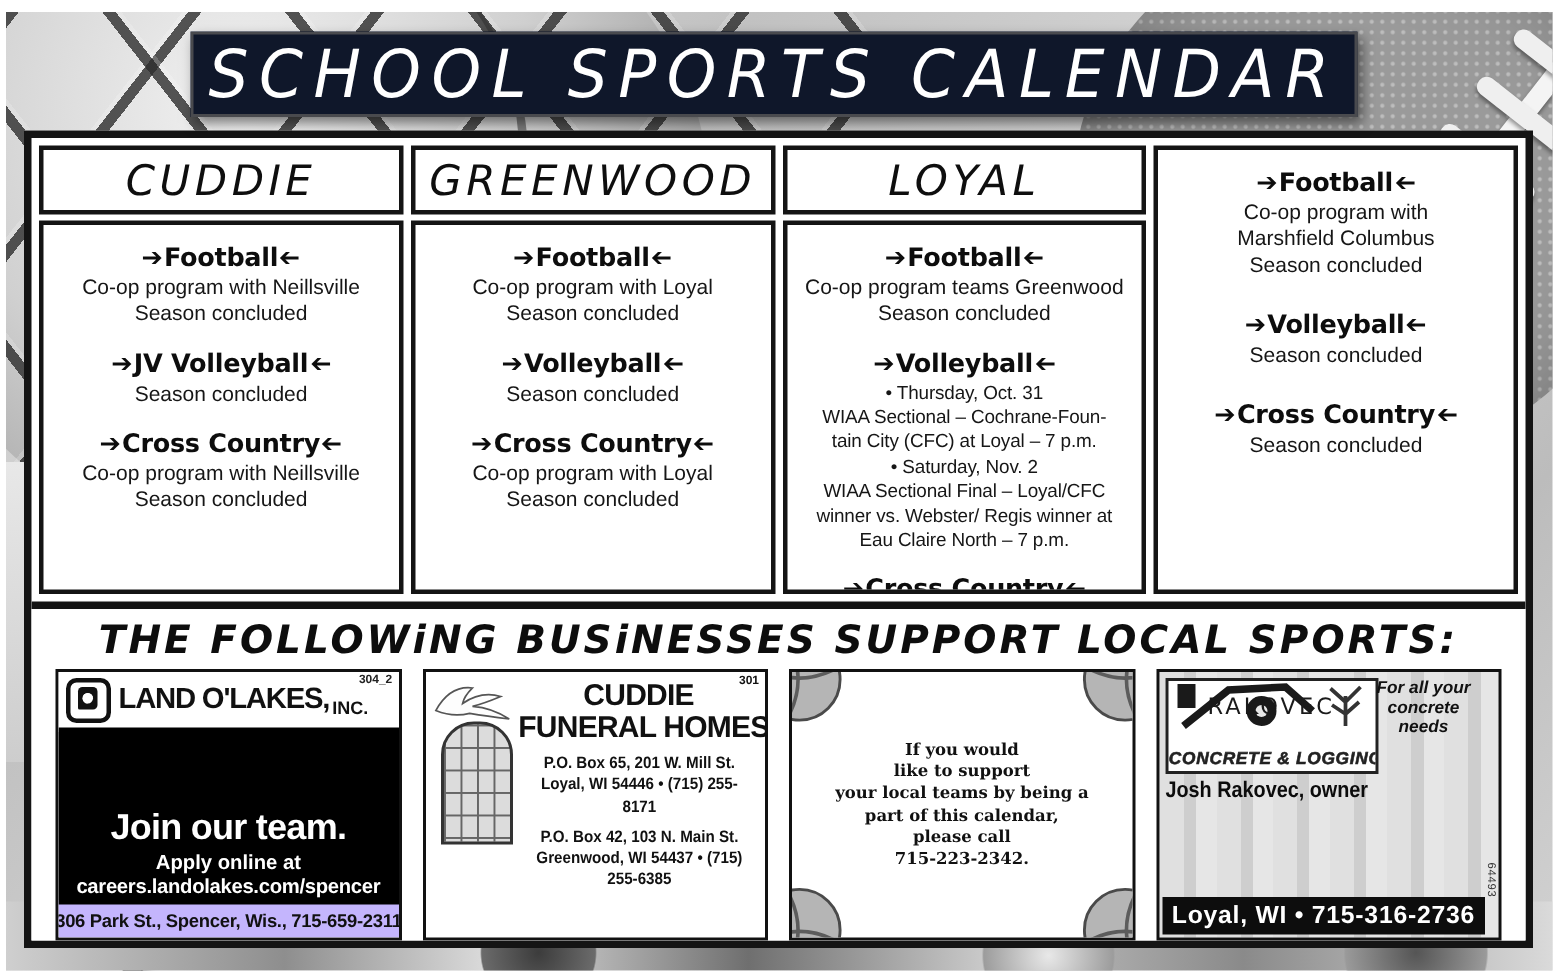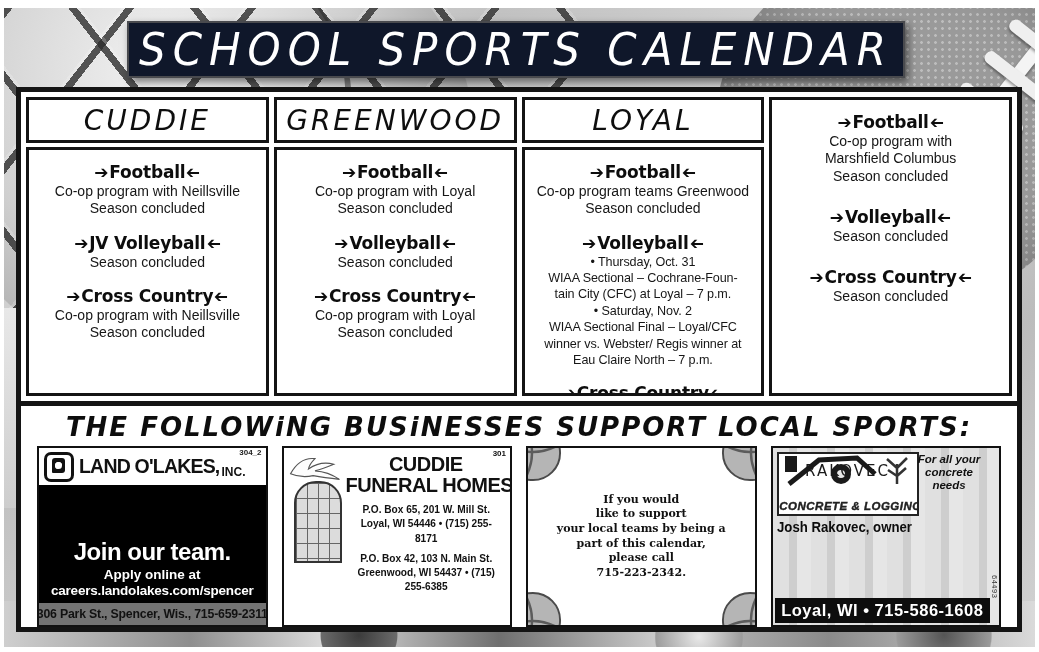"306 Park St., Spencer, Wis.," .lol-bottom { background: #737373 -> #c4b5fd }
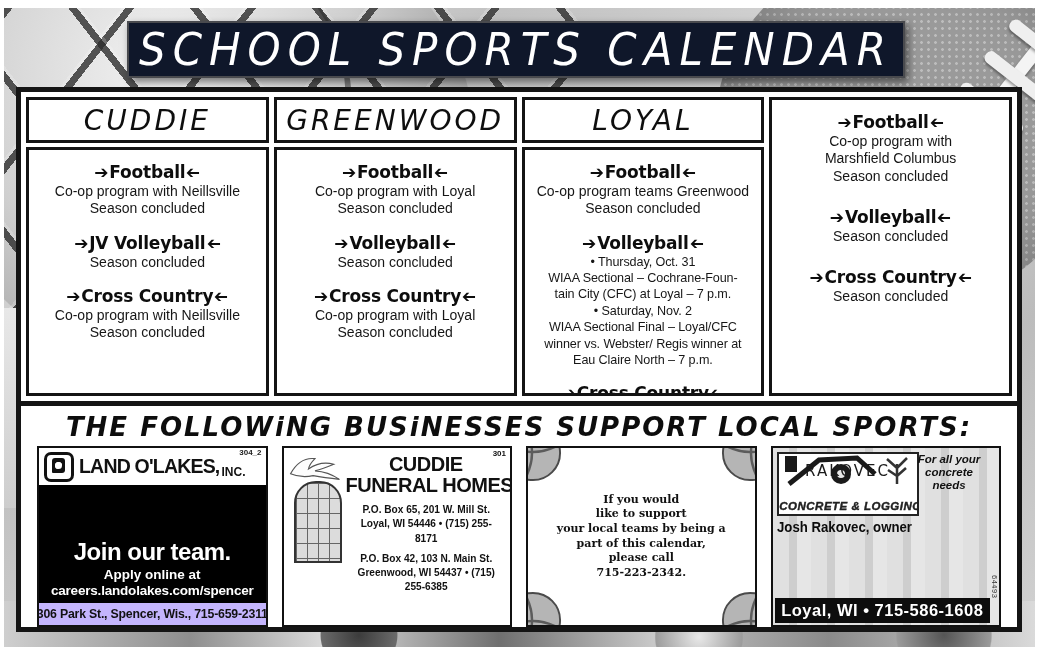"Loyal, WI • 715-586-1608" div.rak-footer { text: 715-586-1608 -> 715-316-2736 }
